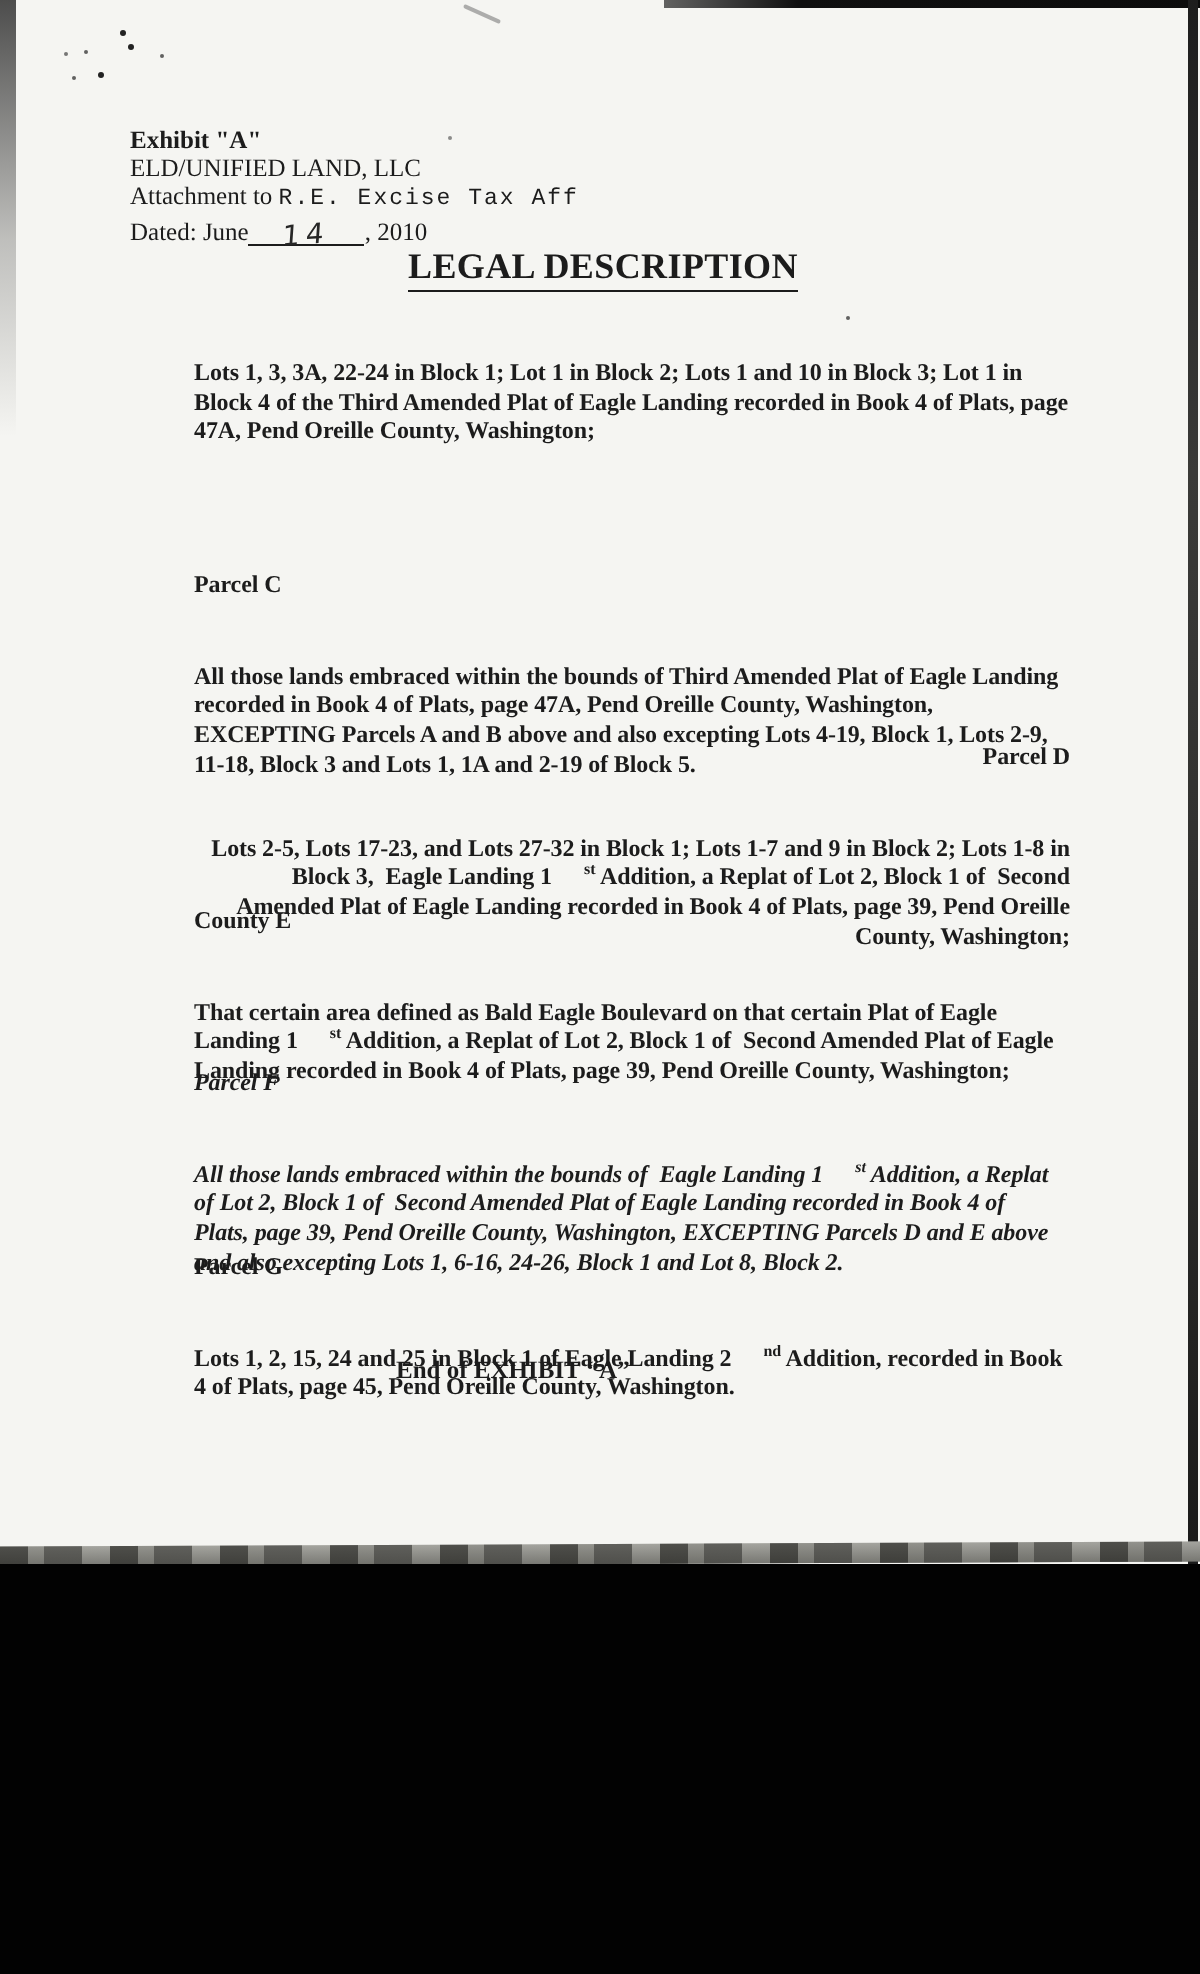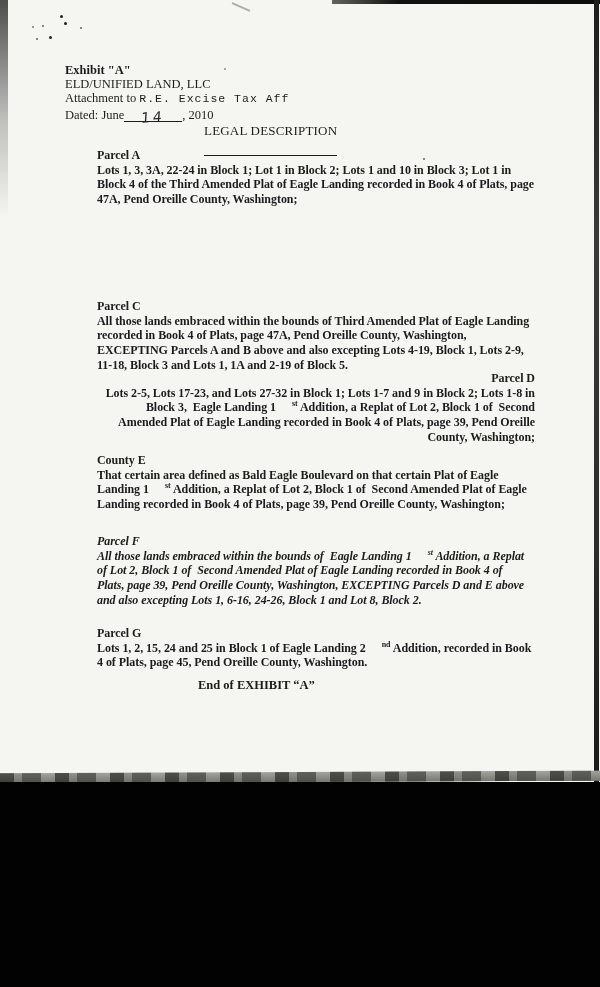"LEGAL DESCRIPTION" .doc-title { font-size: 13px -> 18px; font-weight: normal -> bold; padding-bottom: 16px -> 1px }
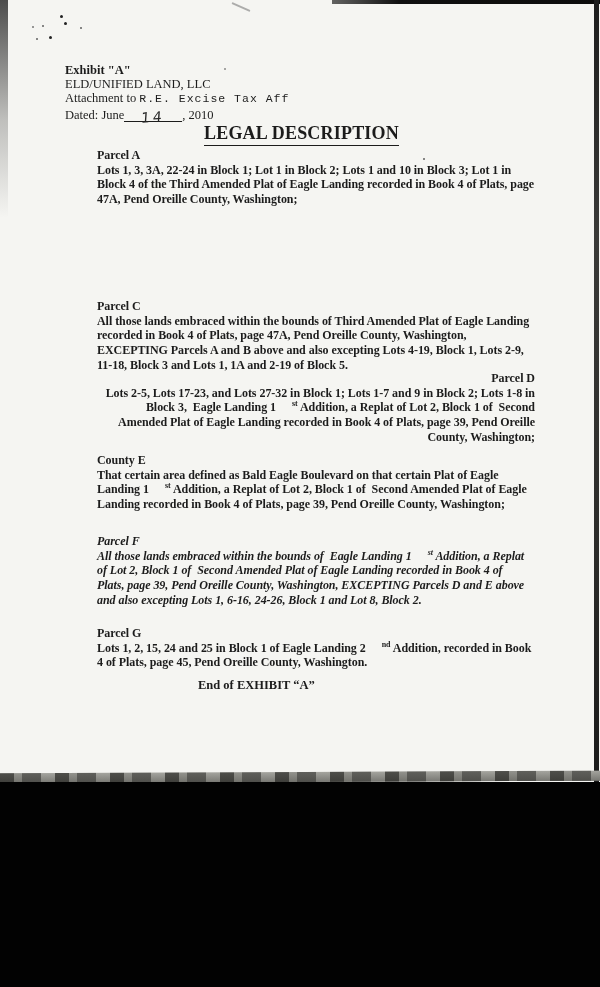"Parcel A" div.parcel-heading { html: <div>Parcel A</div> -> none }
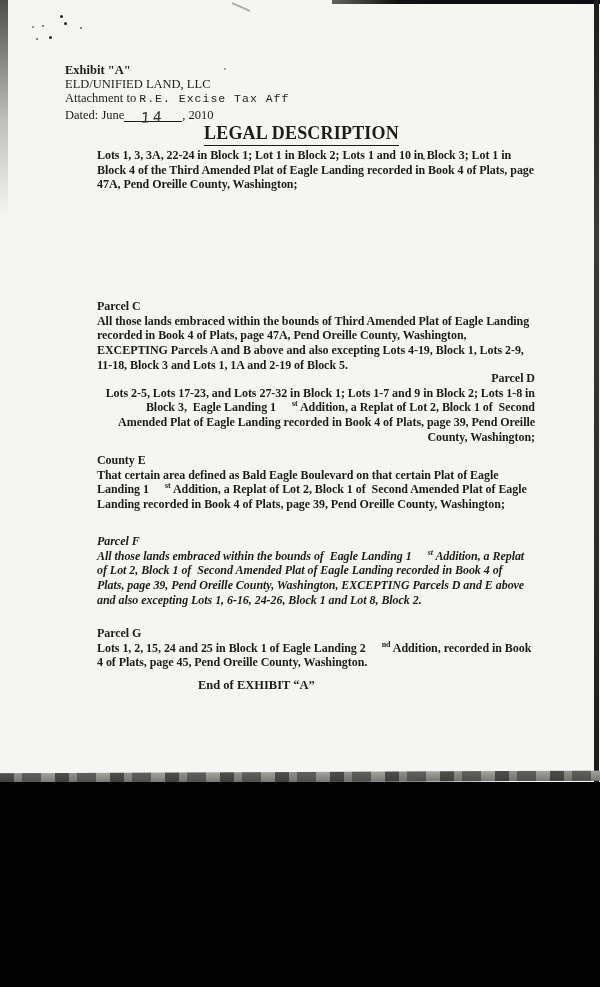"Lots 1, 3, 3A, 22-24" .parcel-body { margin-top: none -> 31px }
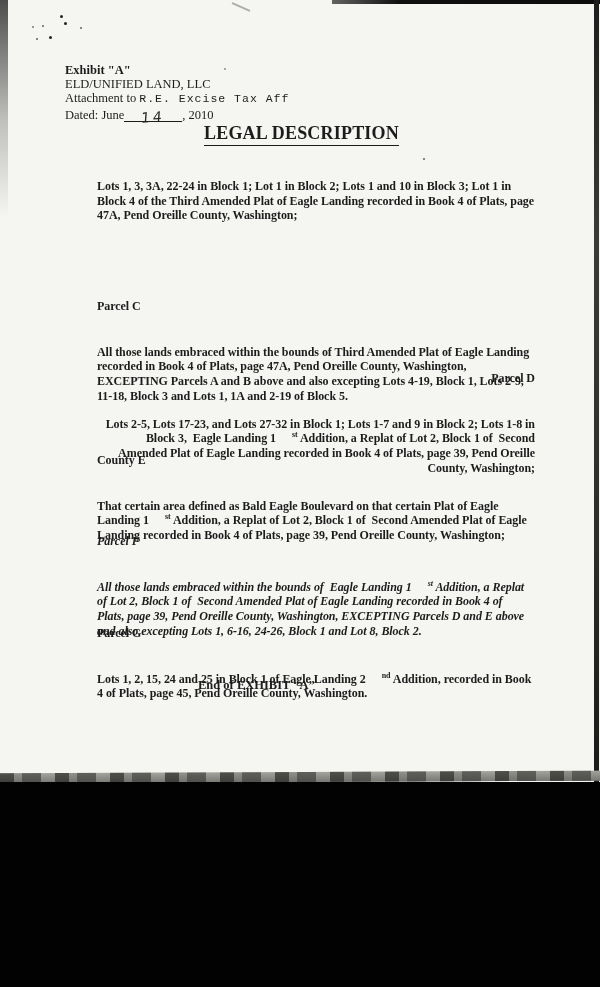"Parcel C" div.parcel { top: 299px -> 285px }
